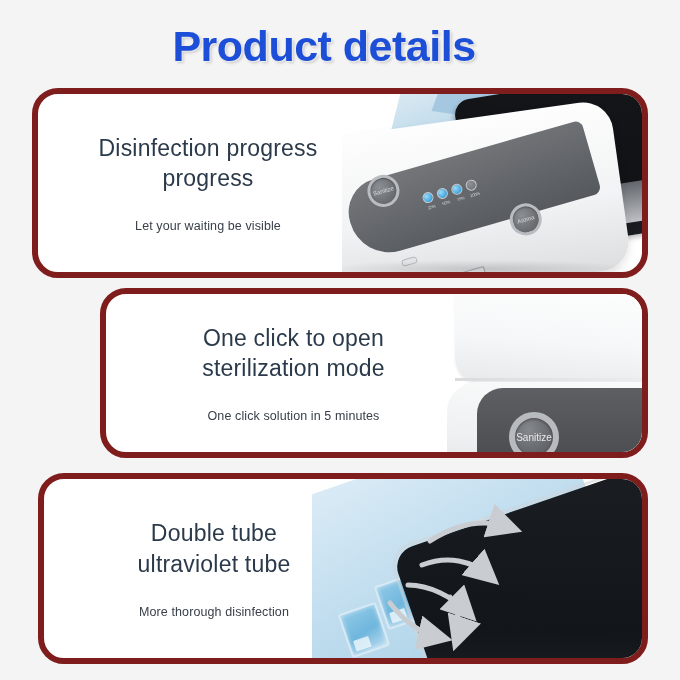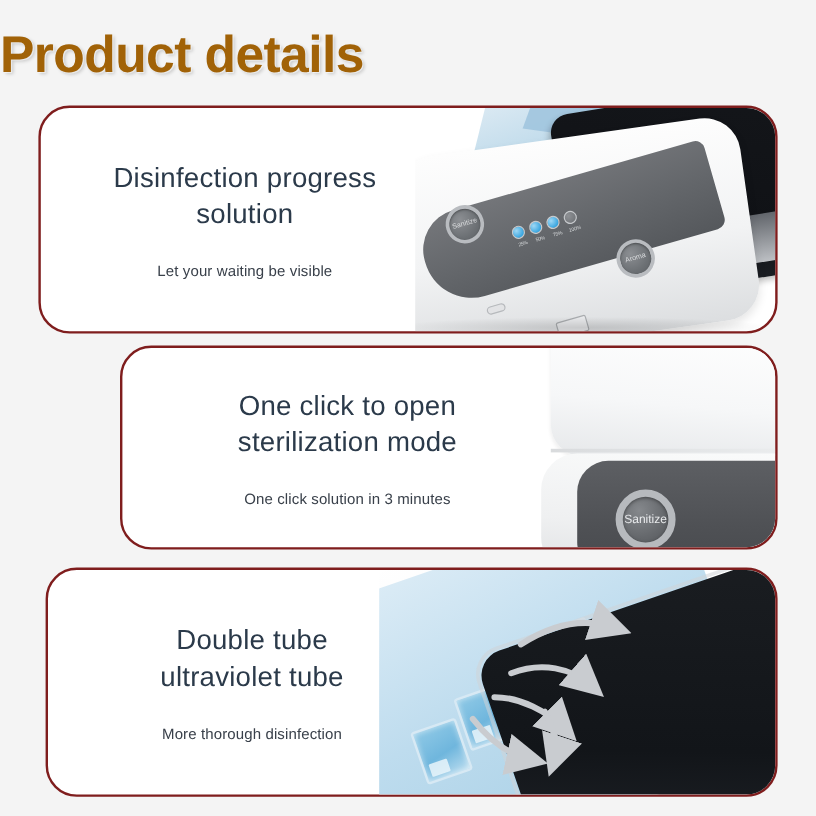"Product details" .page-title { color: #a16207 -> #1d4ed8; text-align: left -> center }
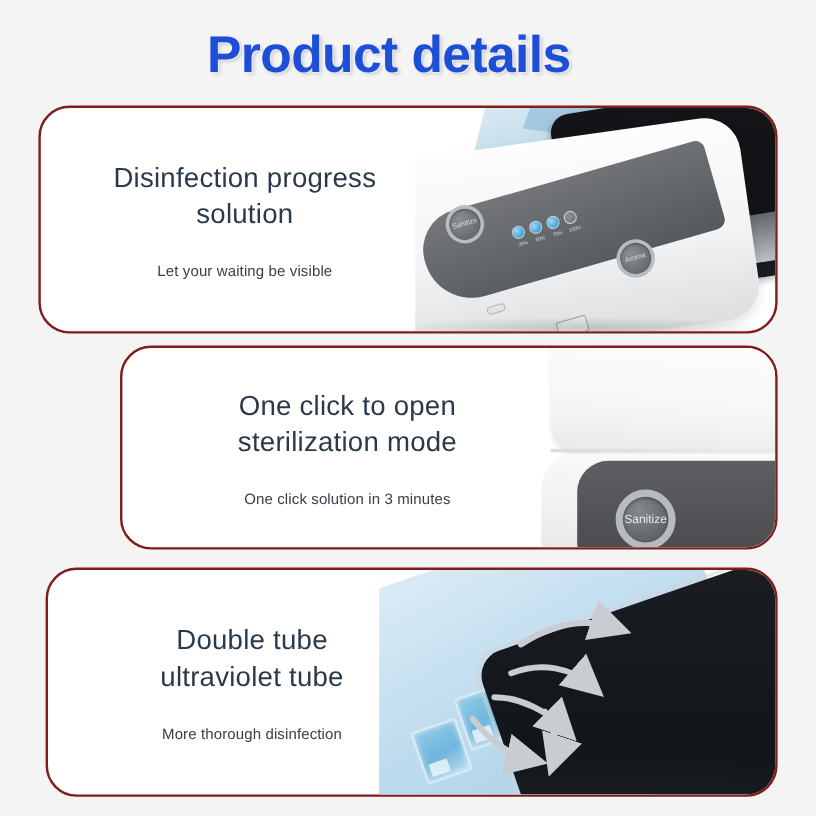"Disinfection progress" .card { border: 2px solid #7f1d1d -> 6px solid #7f1d1d }
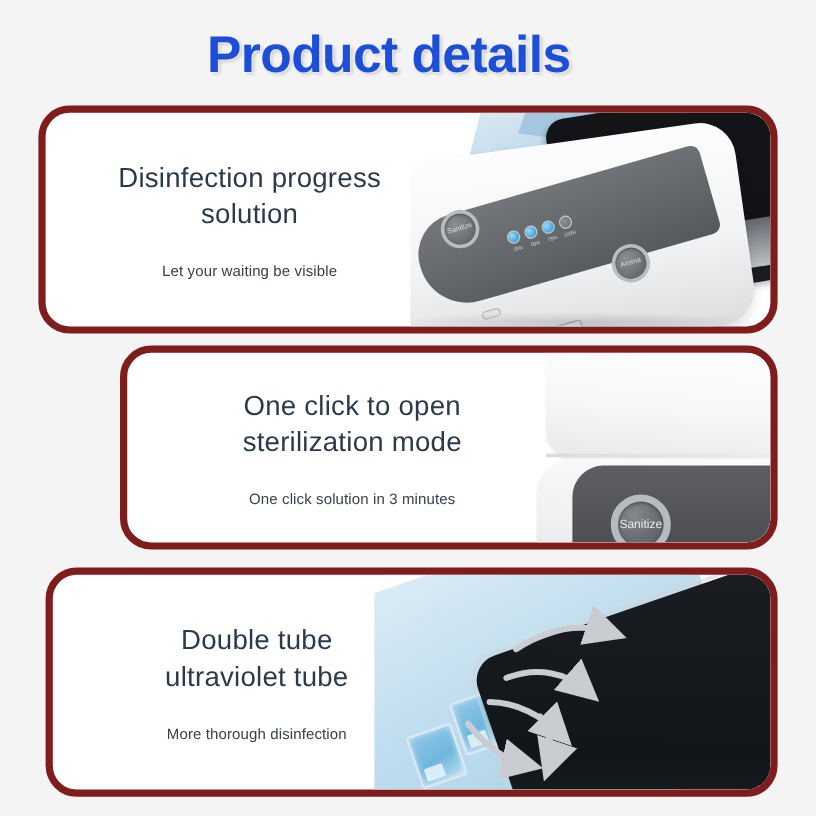"solution" div { text: solution -> progress }
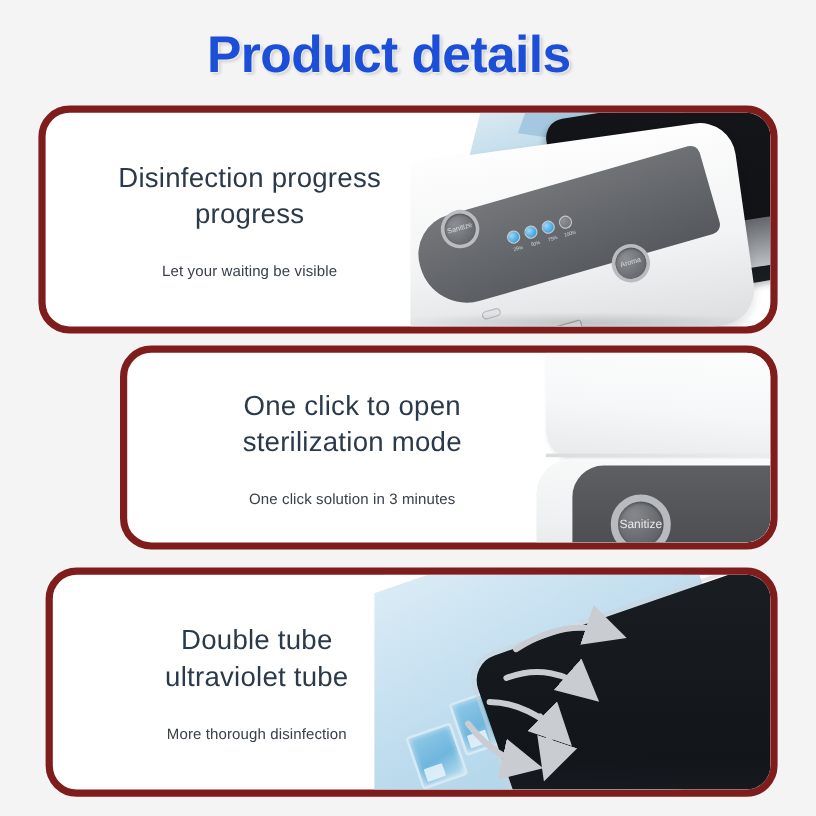"One click solution in 3" div.card-sub { text: 3 -> 5 }
